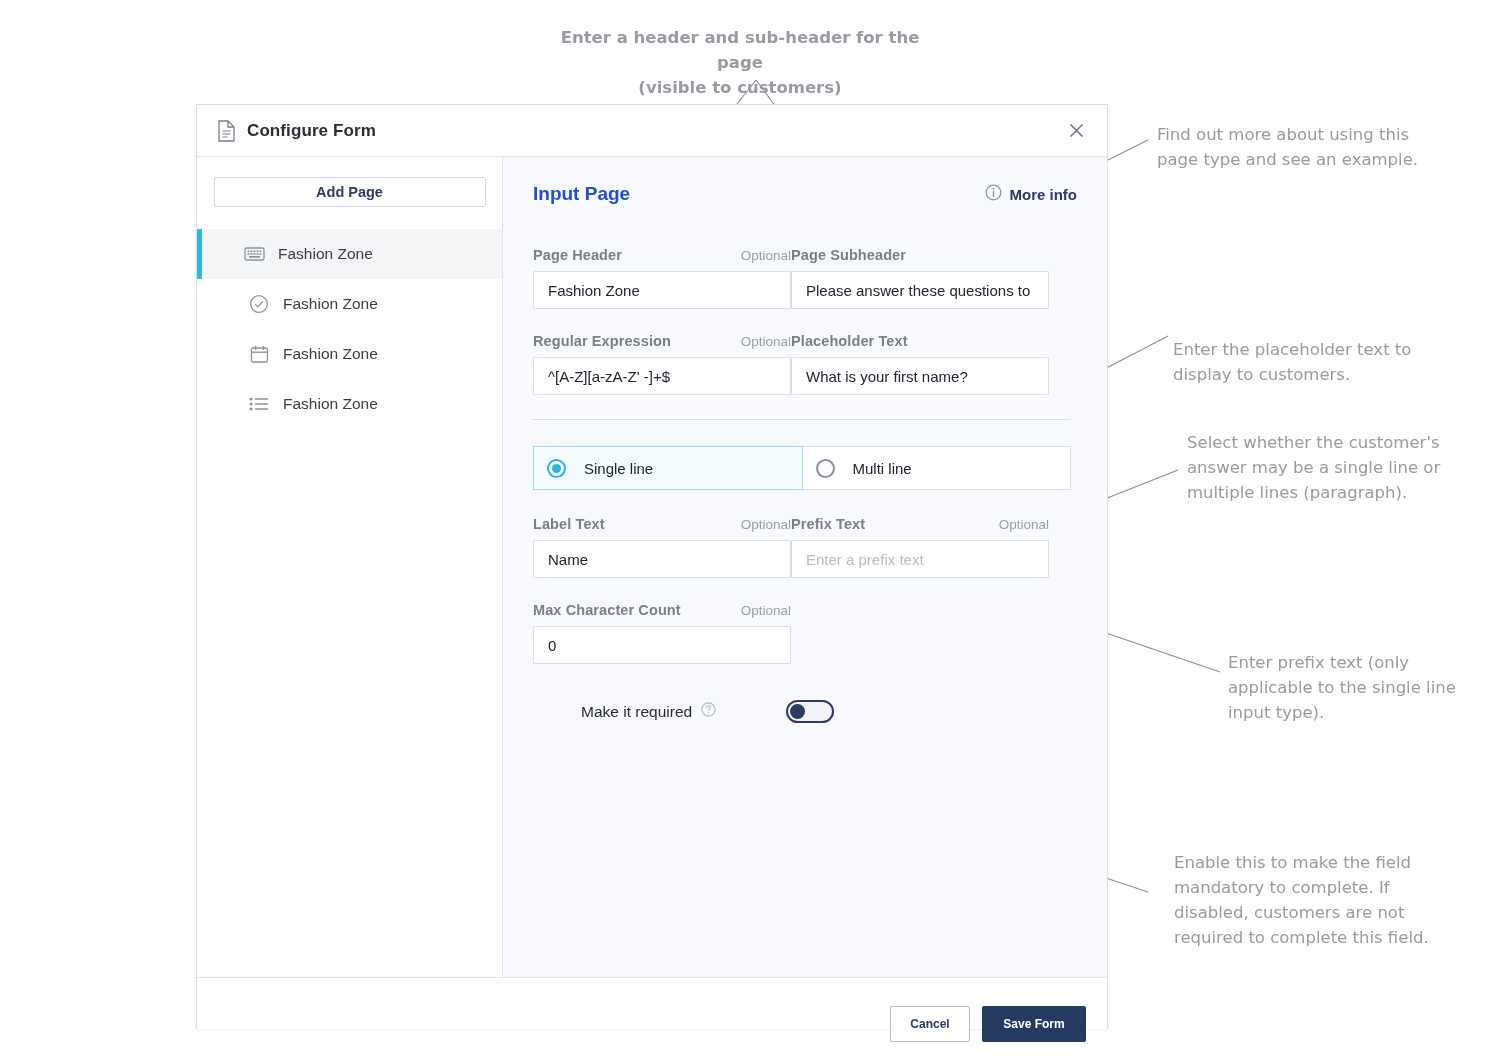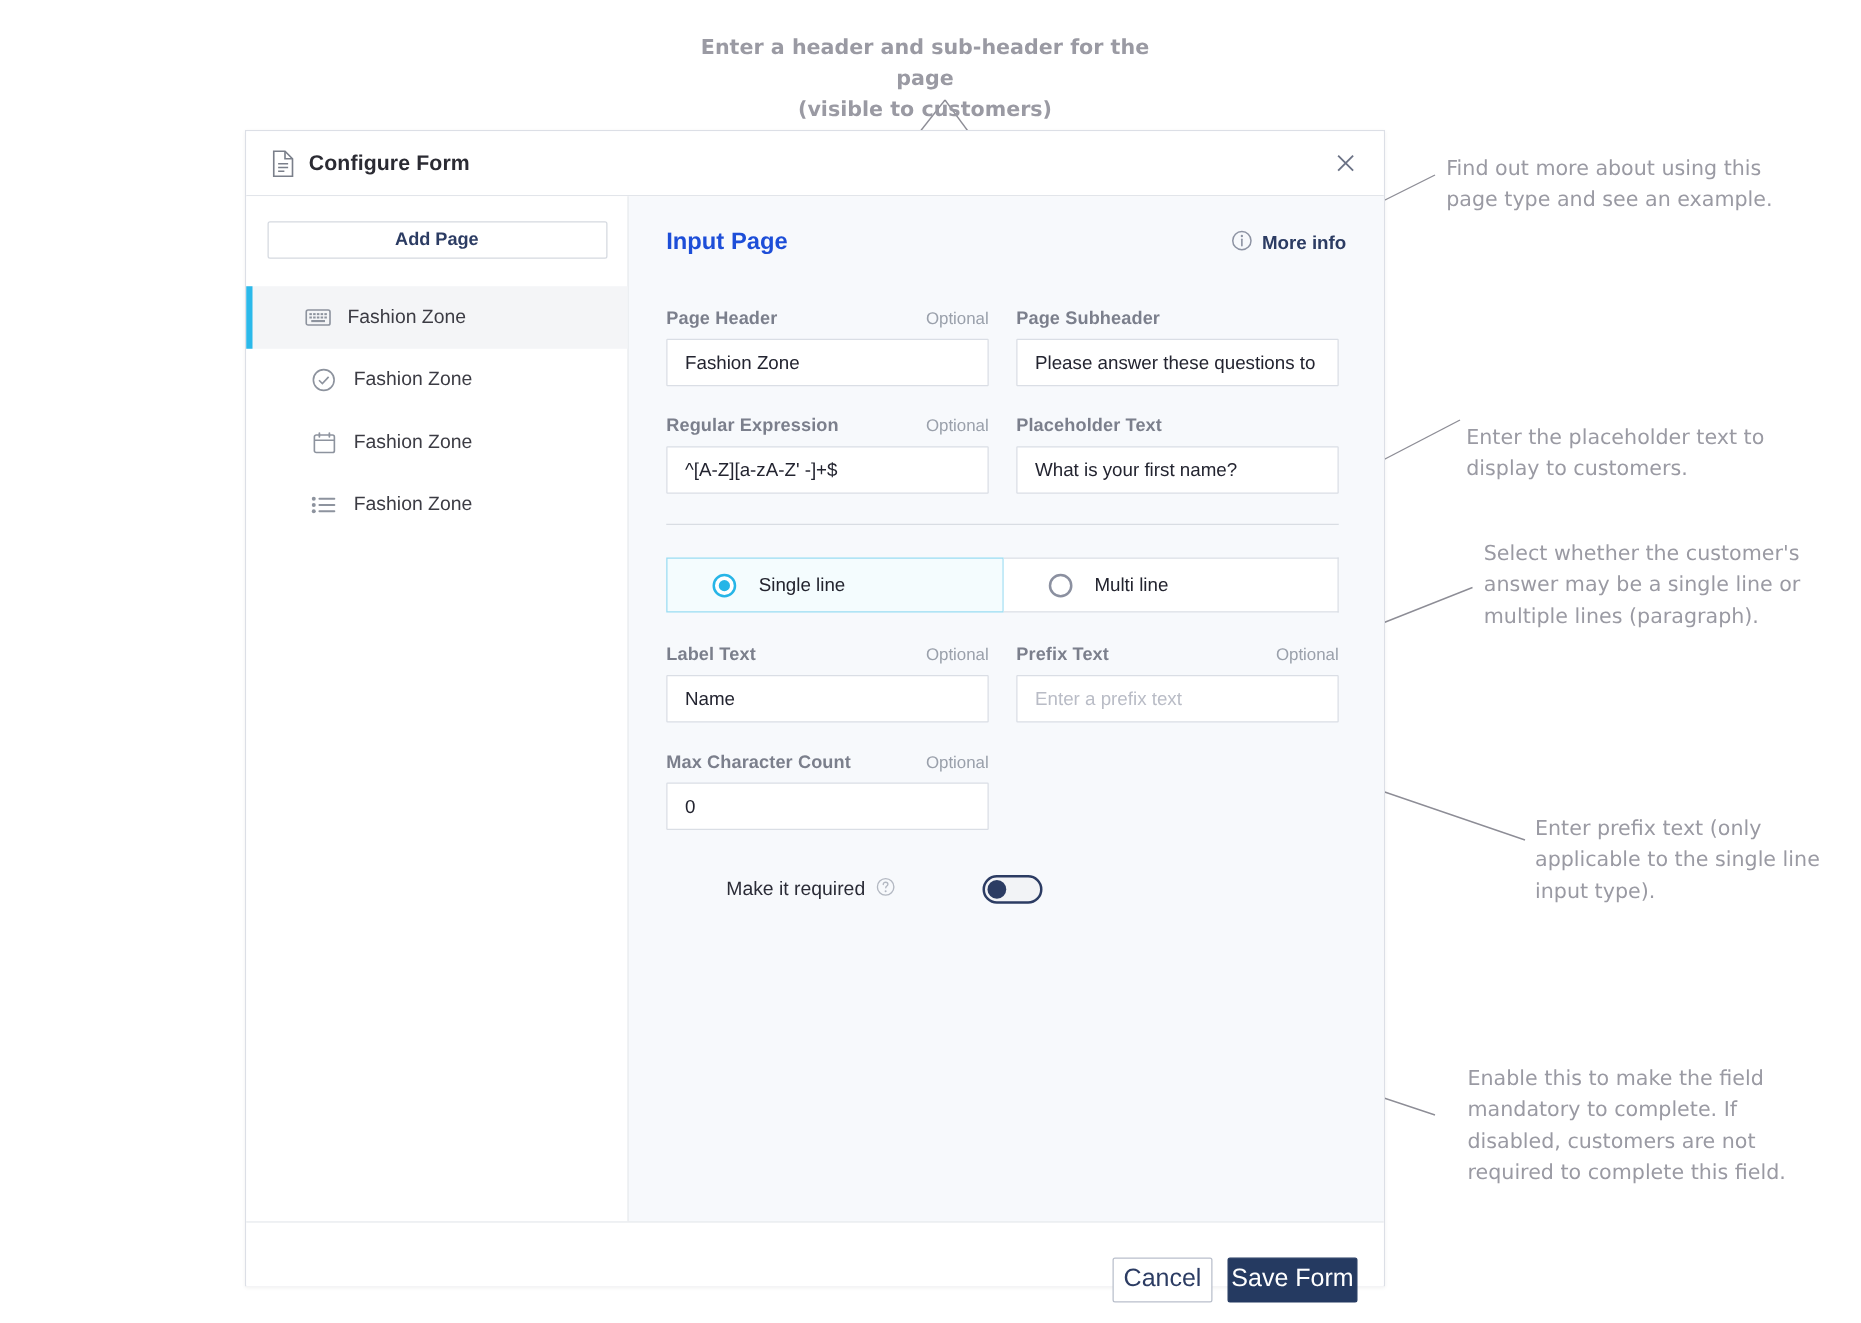"Page Header" .row { gap: 22px -> none }
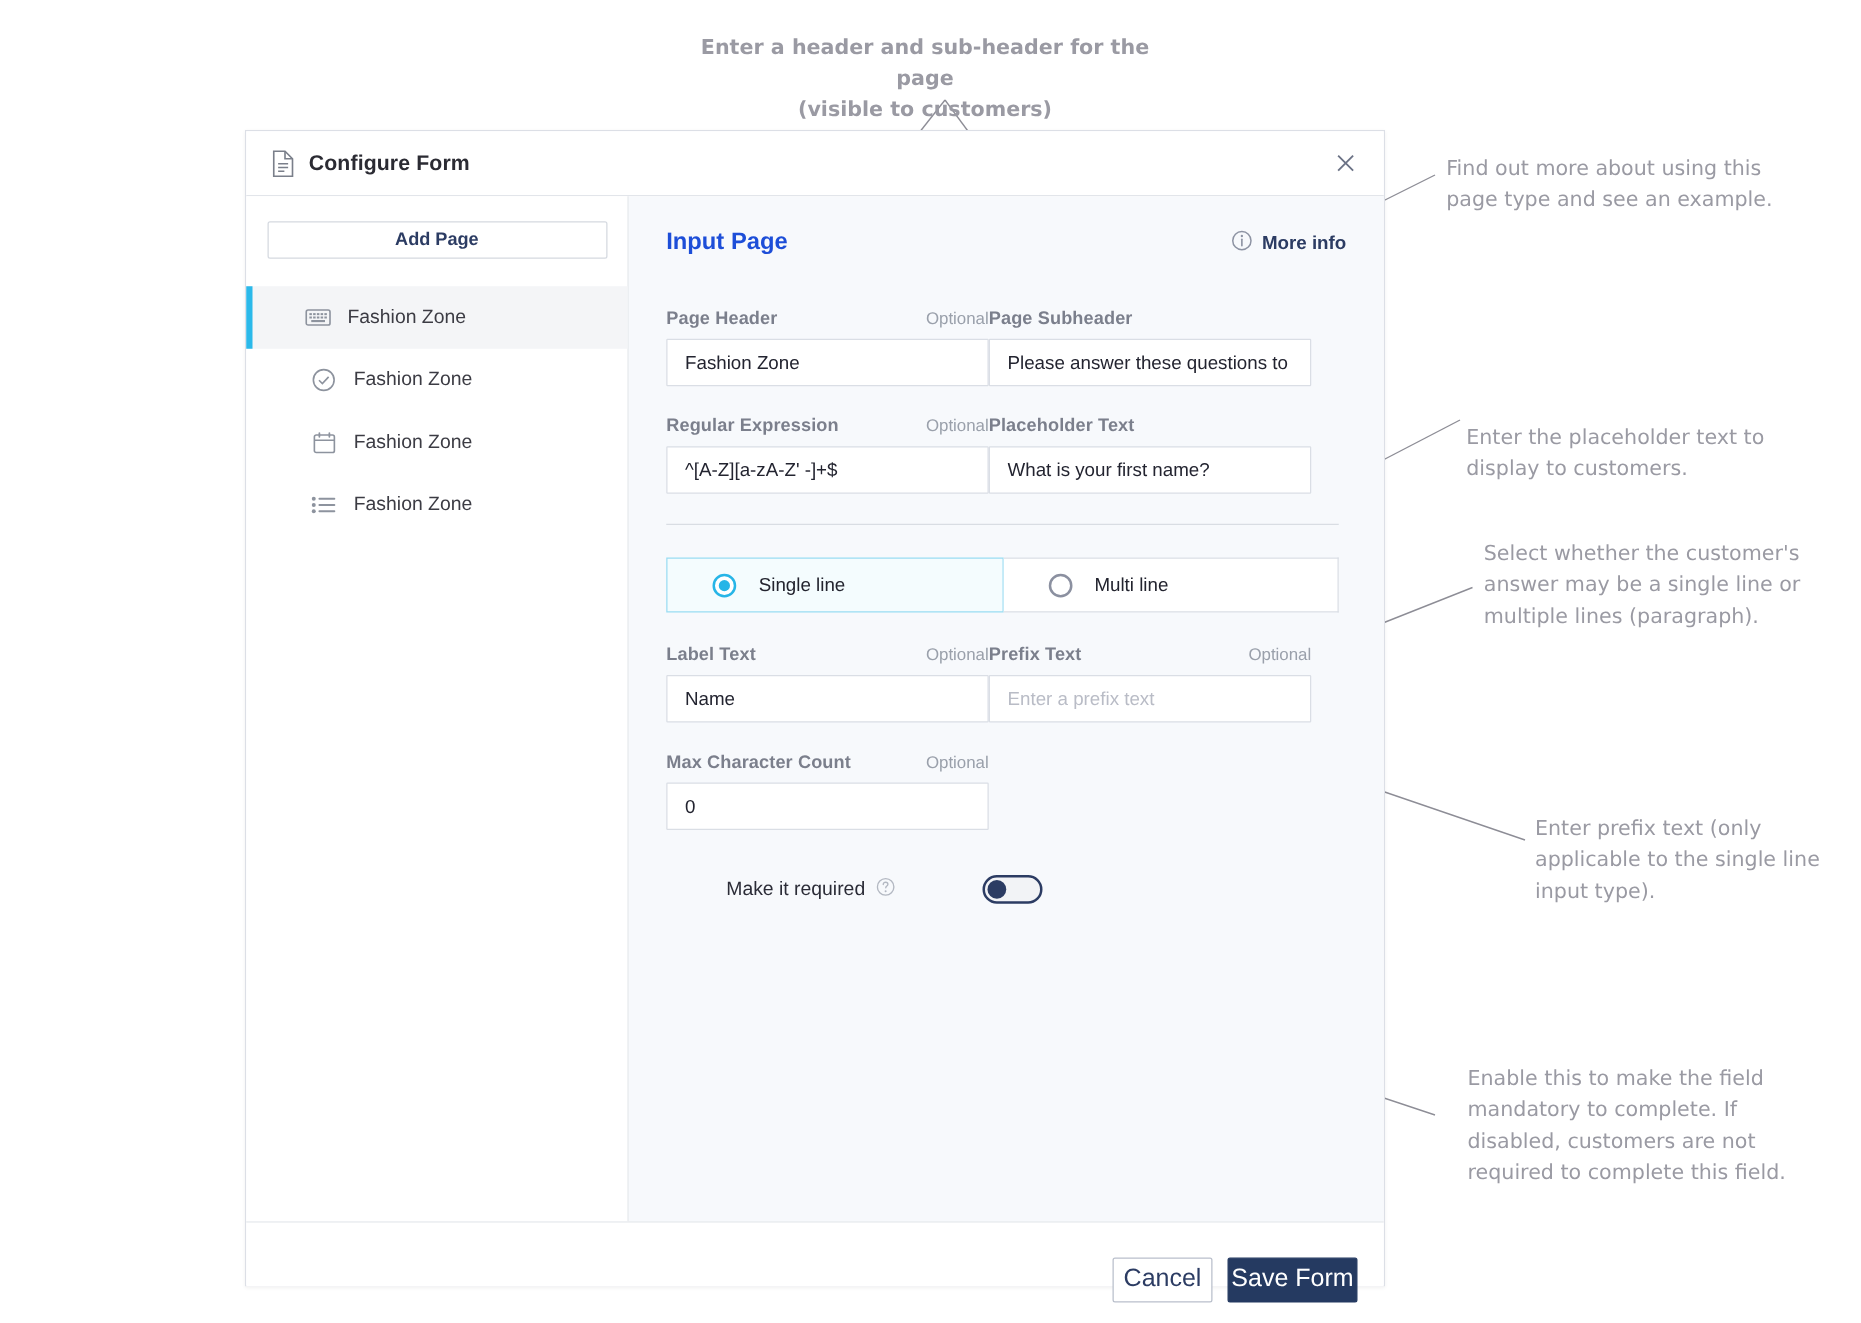"Single line" .radio-opt { padding-left: 36px -> 13px }
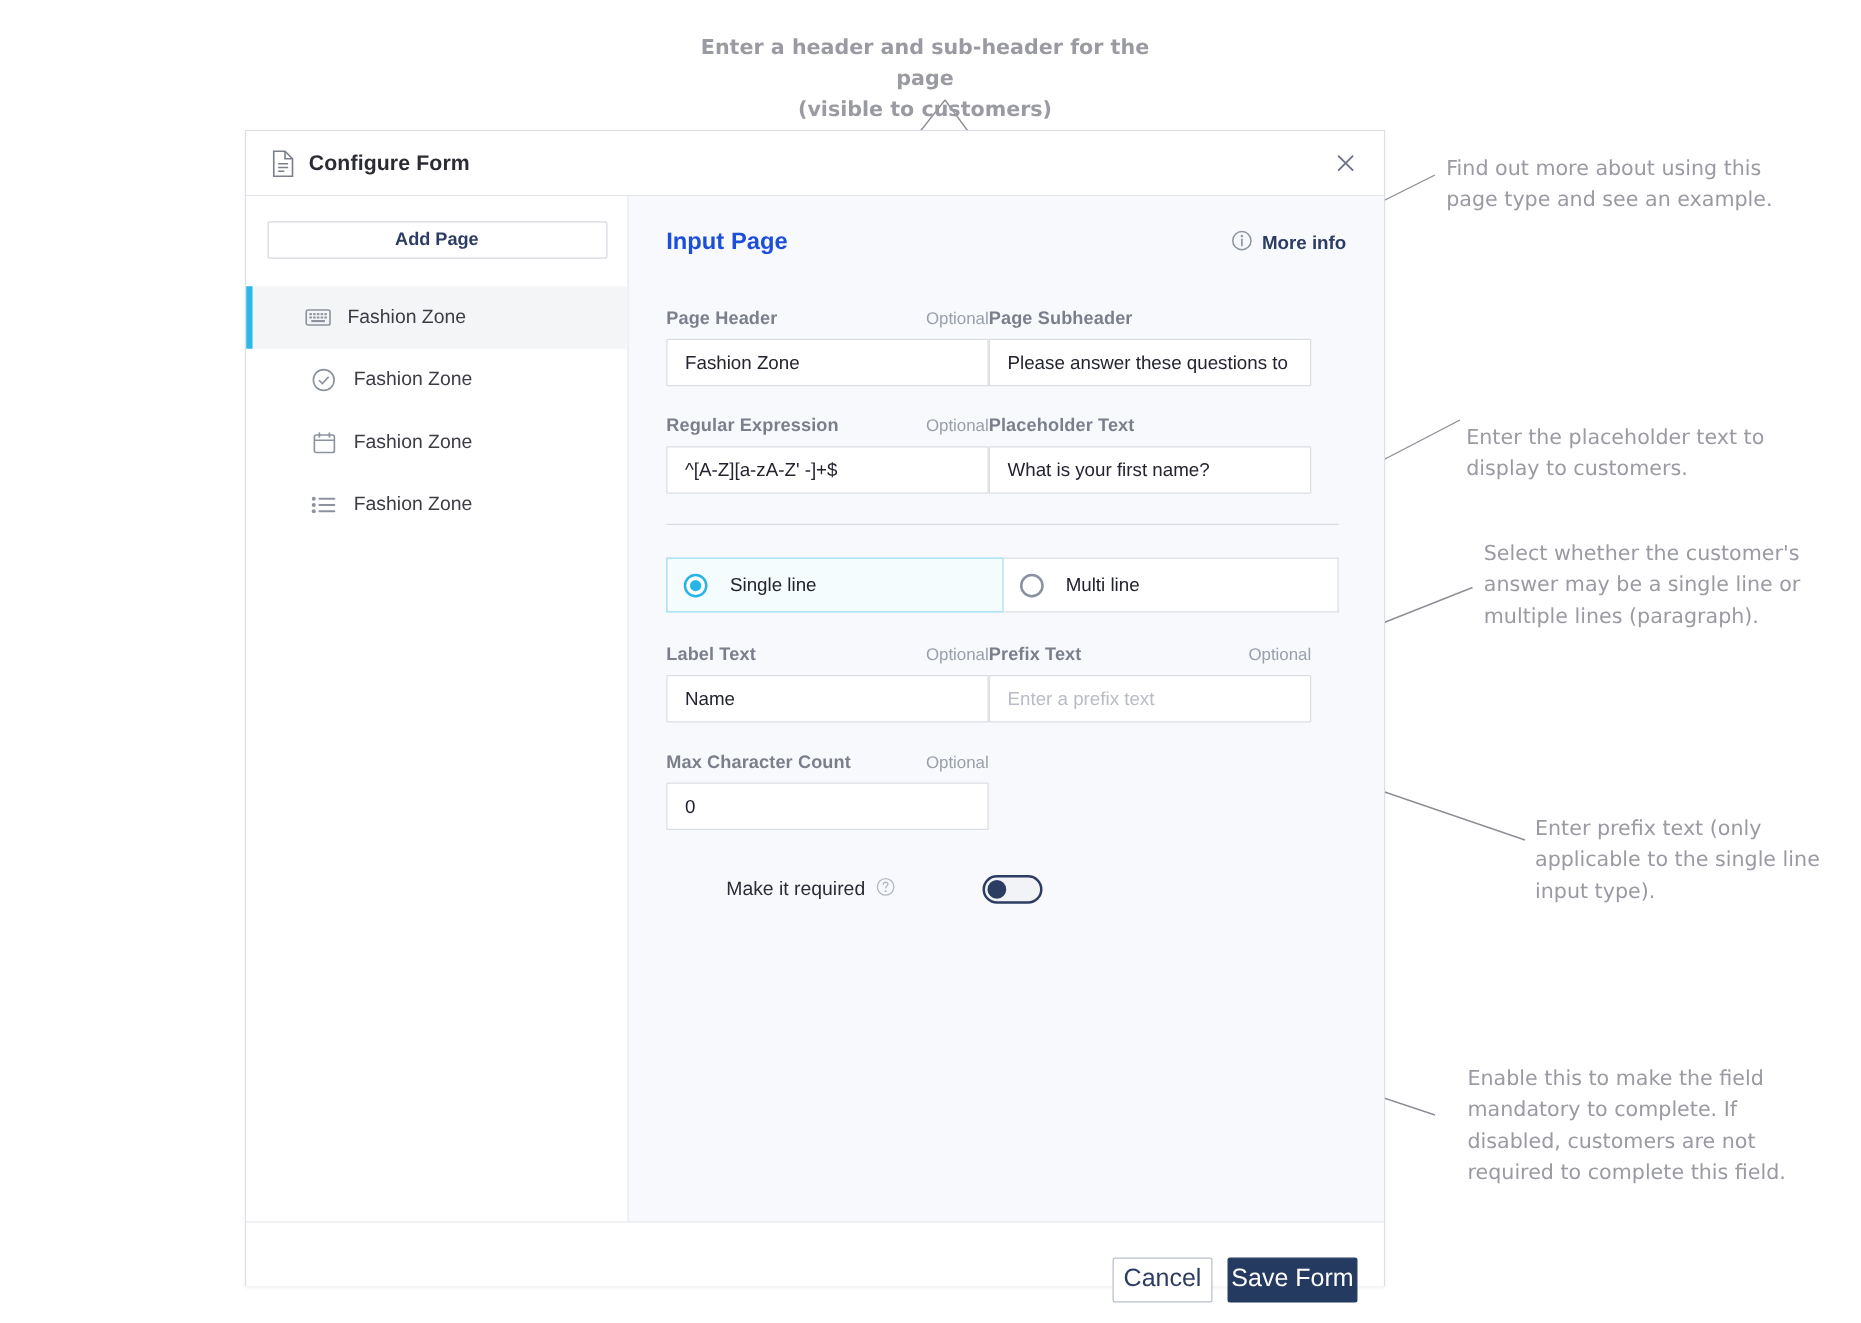"Cancel" .btn { font-size: 20px -> 12px; font-weight: normal -> bold }
